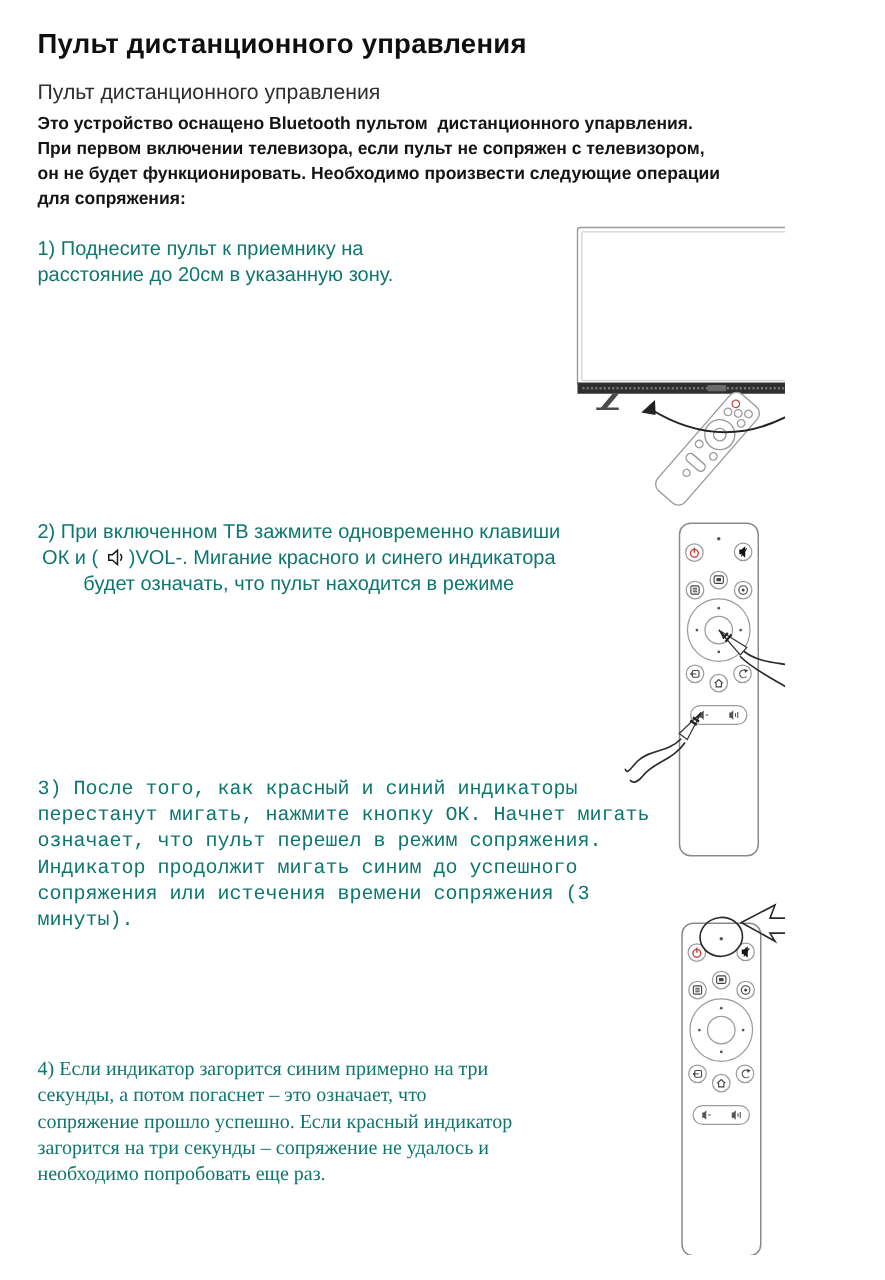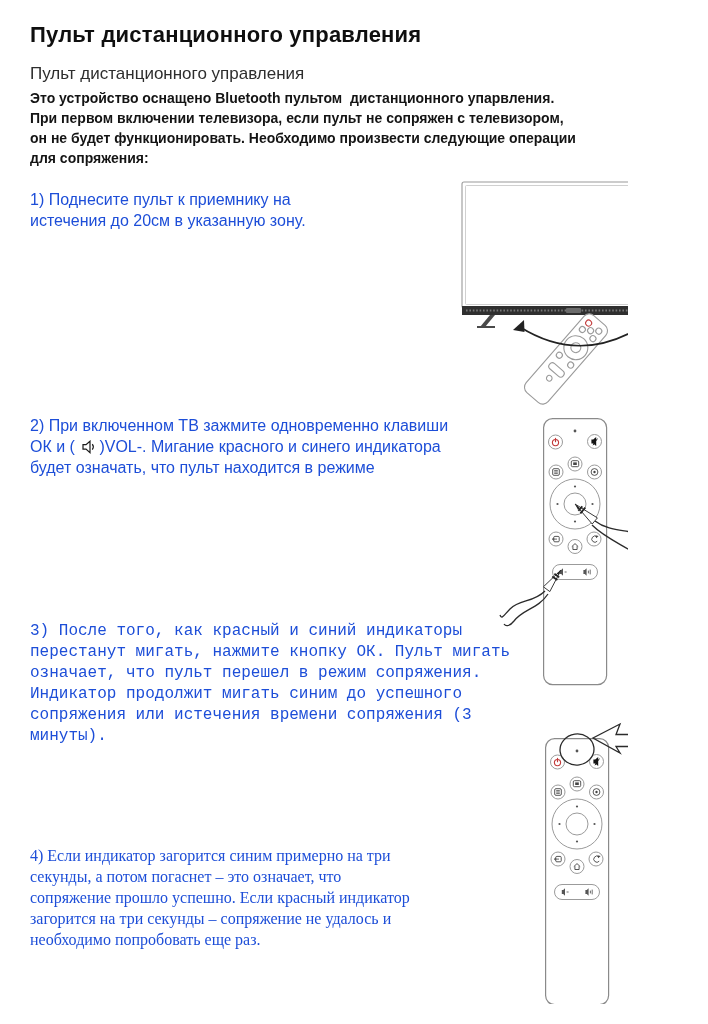"1) Поднесите пульт к приемнику" .step .ln { color: #1d4ed8 -> #0f766e }
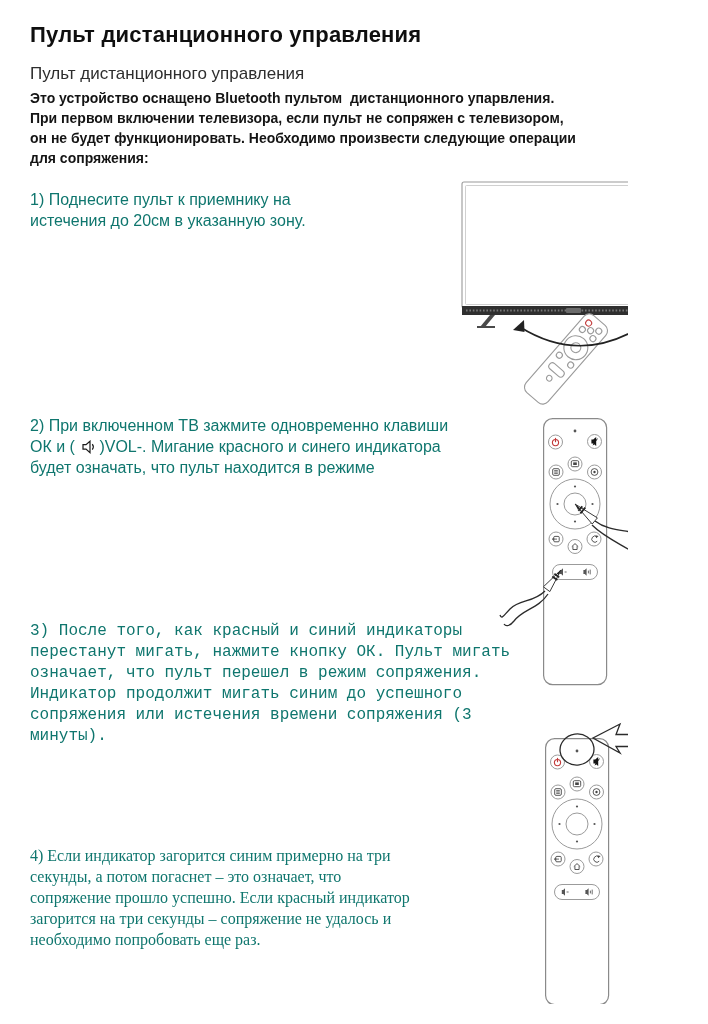"истечения до 20см в указанную" div.ln { text: истечения -> расстояние }
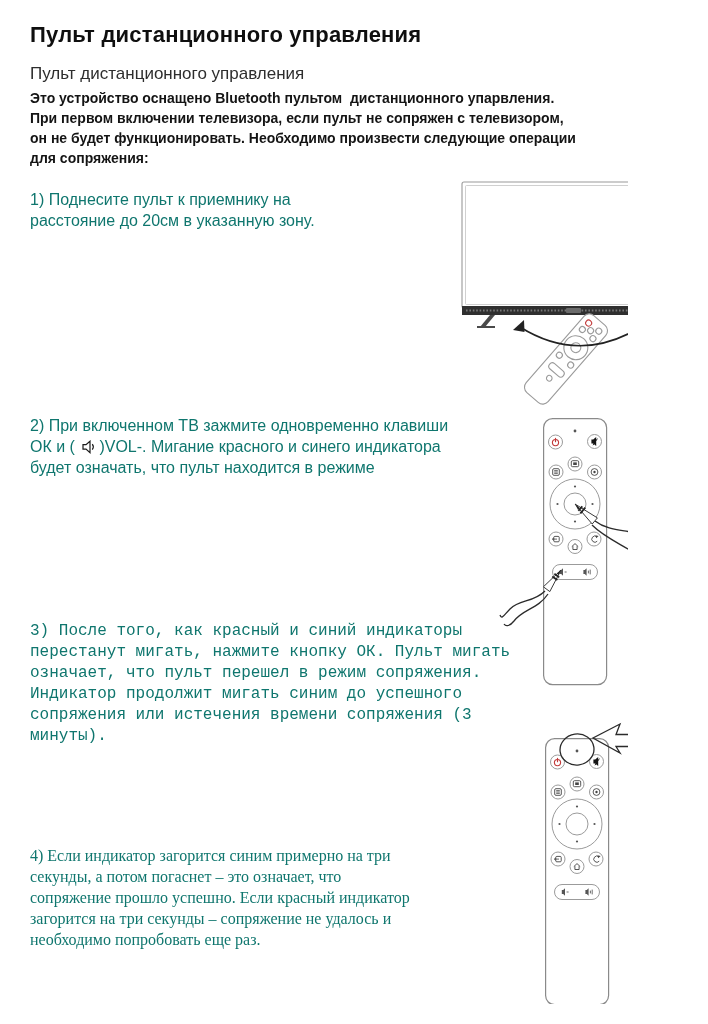"2) При включенном ТВ зажмите" div.step { text-align: none -> center }
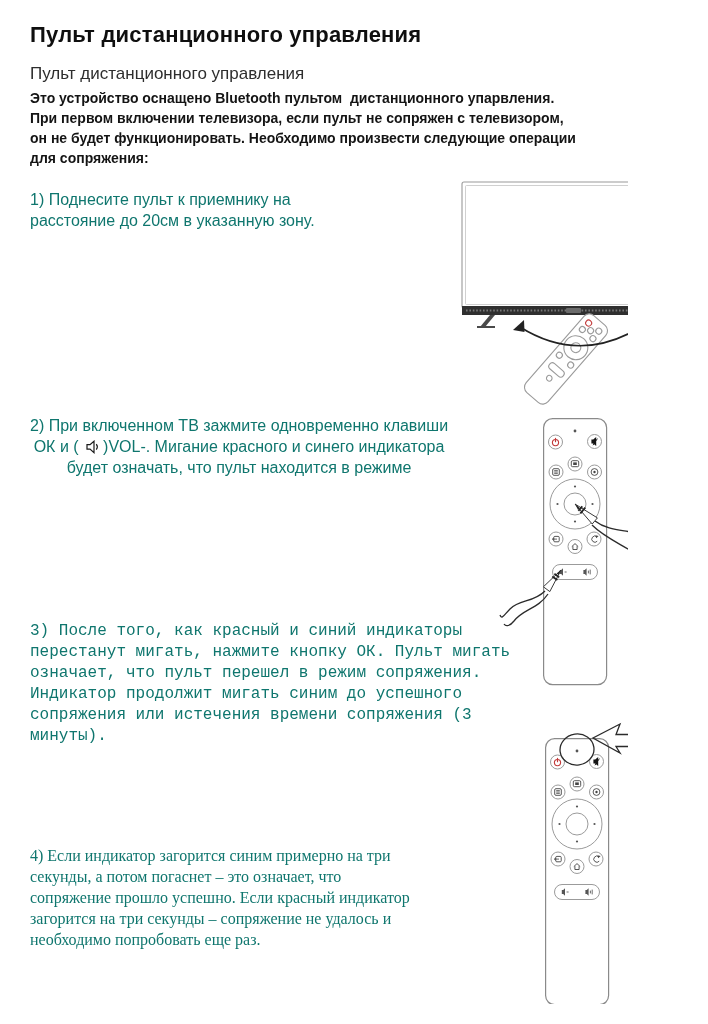"перестанут мигать, нажмите кнопку ОК." div.ln { text: Пульт -> Начнет }
